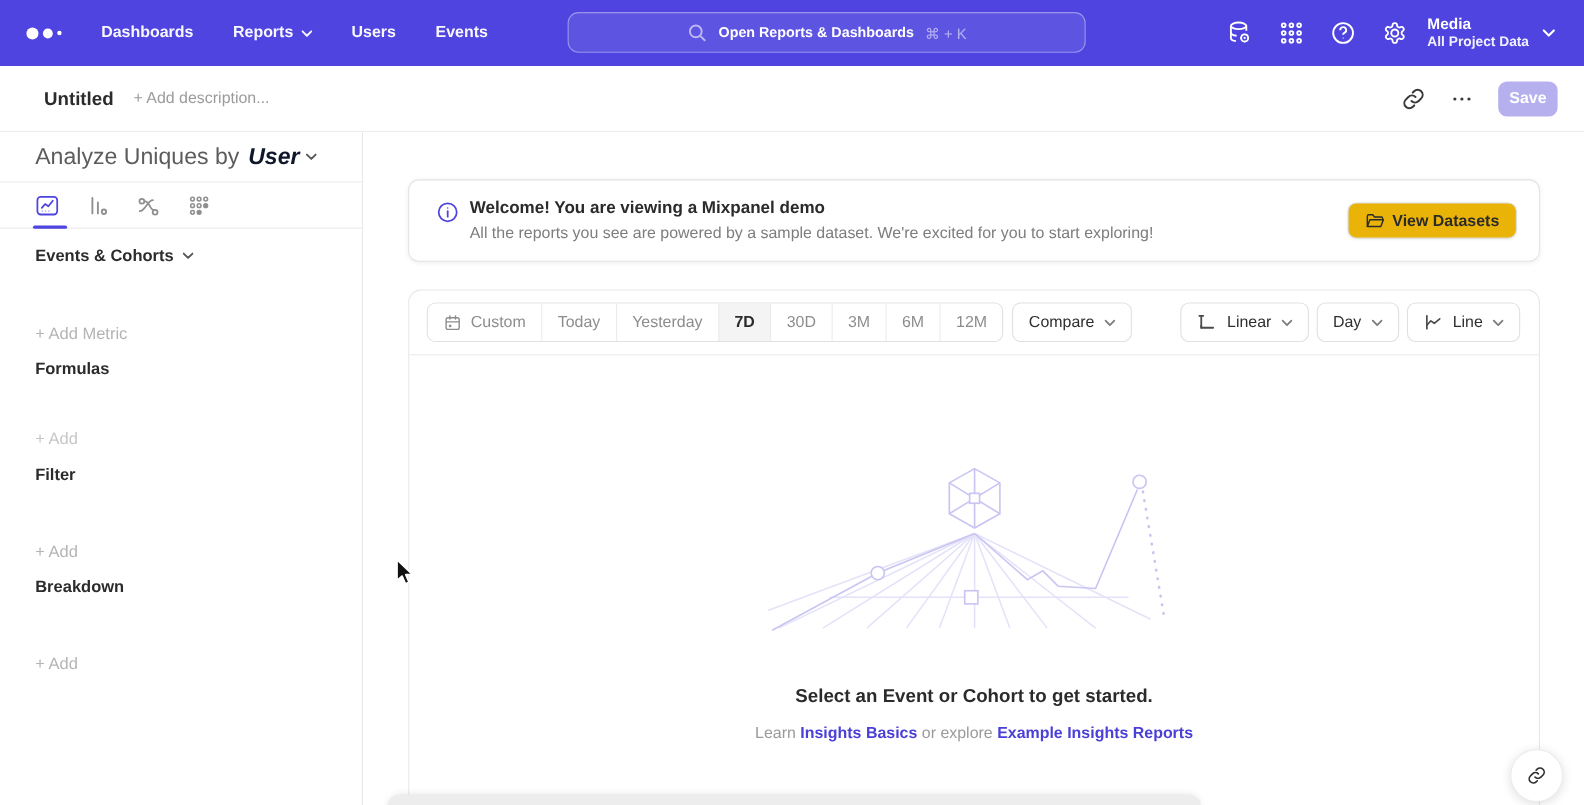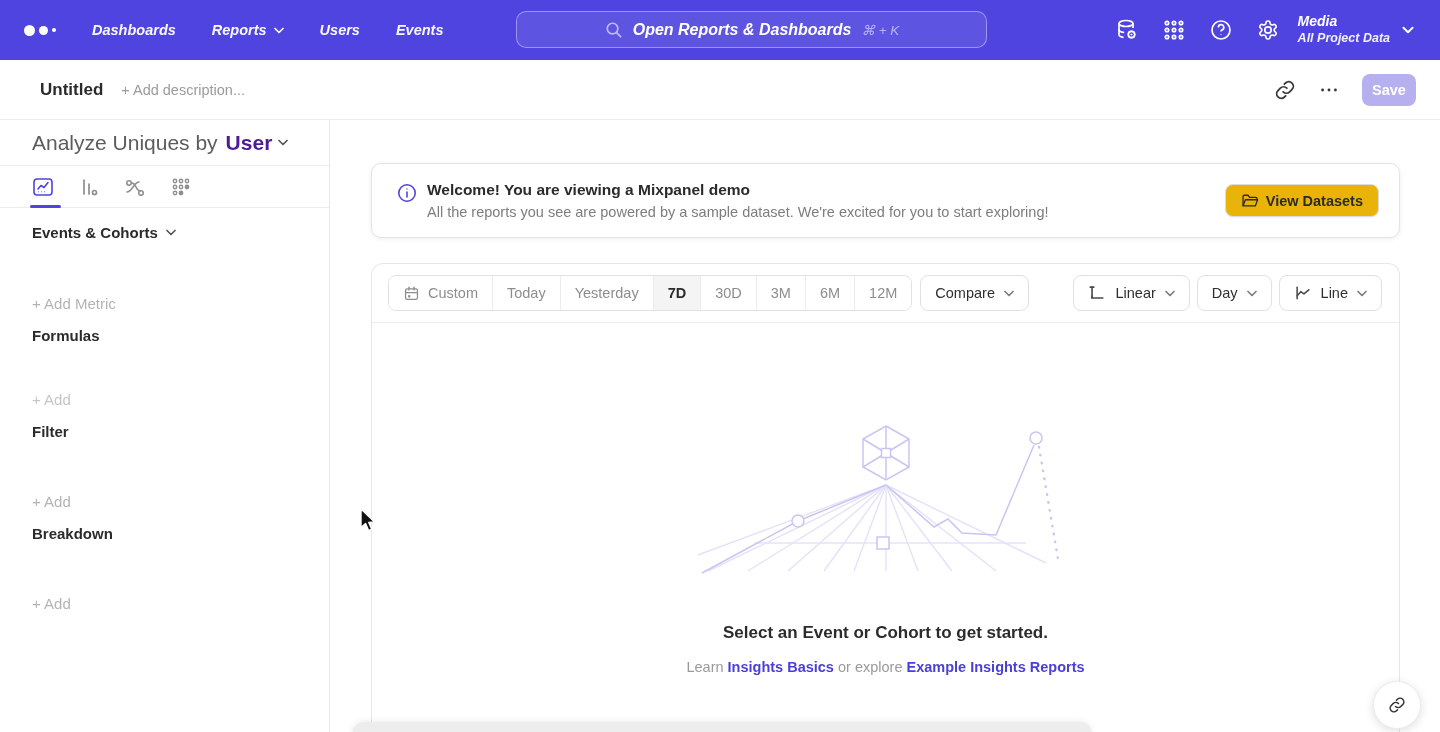"Dashboards" .topnav { font-style: italic -> none }
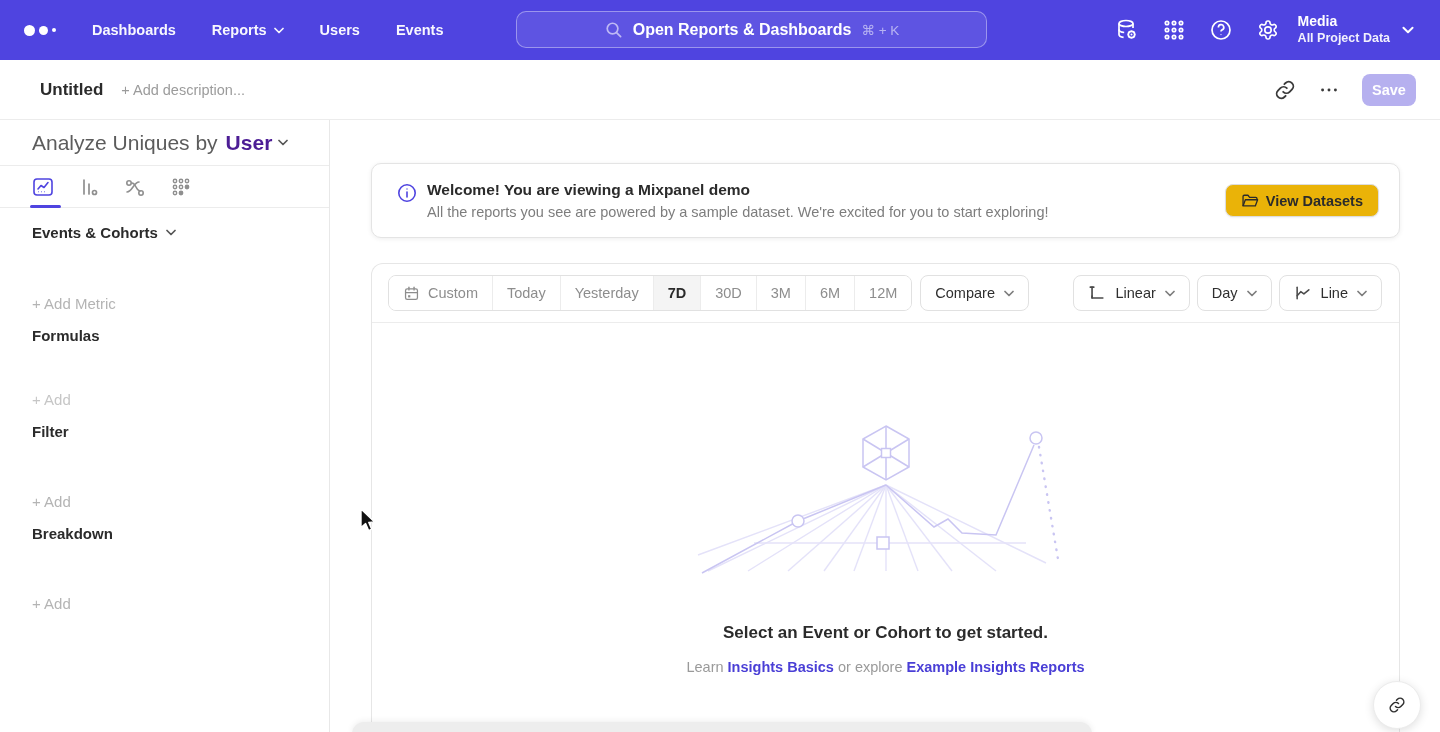"Open Reports & Dashboards" .search .ph { font-size: 16px -> 13px }
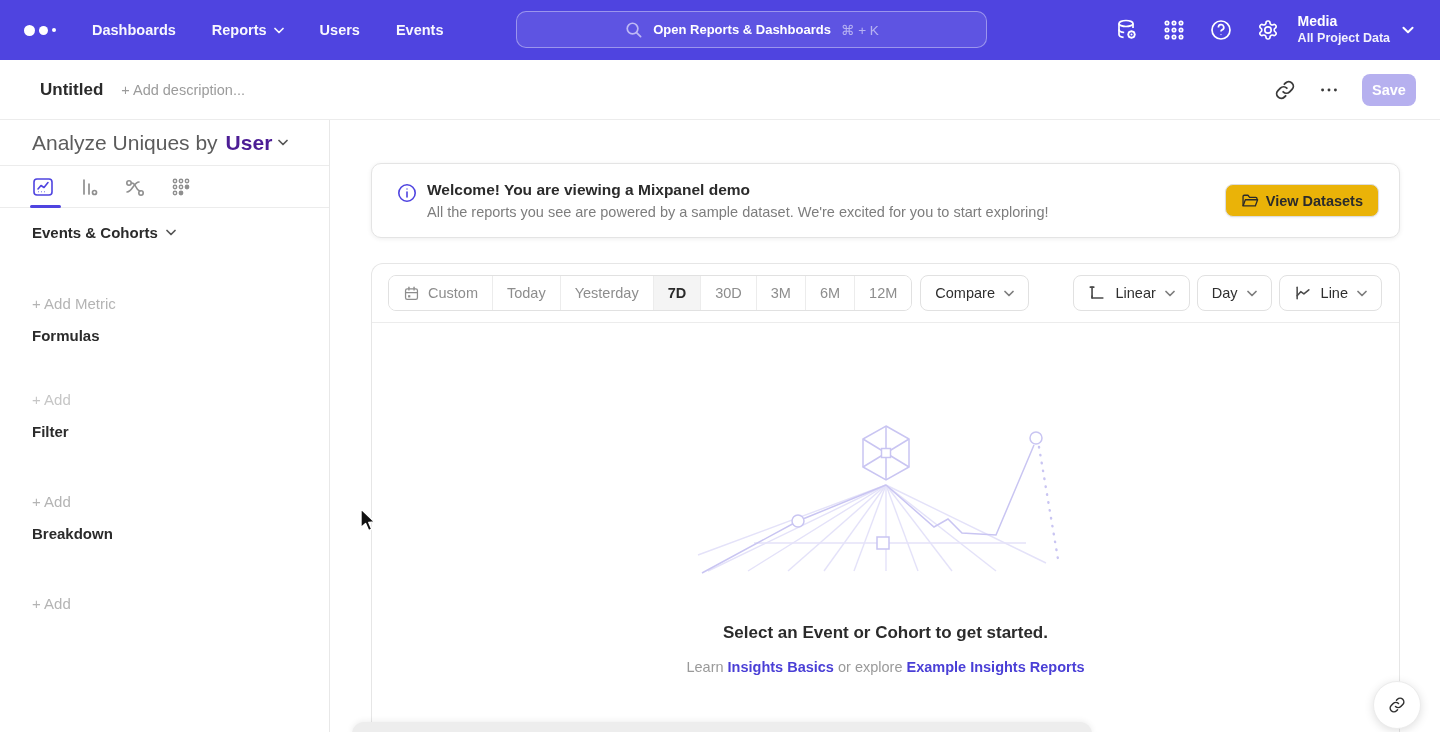"User" .an-value { color: #4c1d95 -> #0f172a; font-style: none -> italic }
